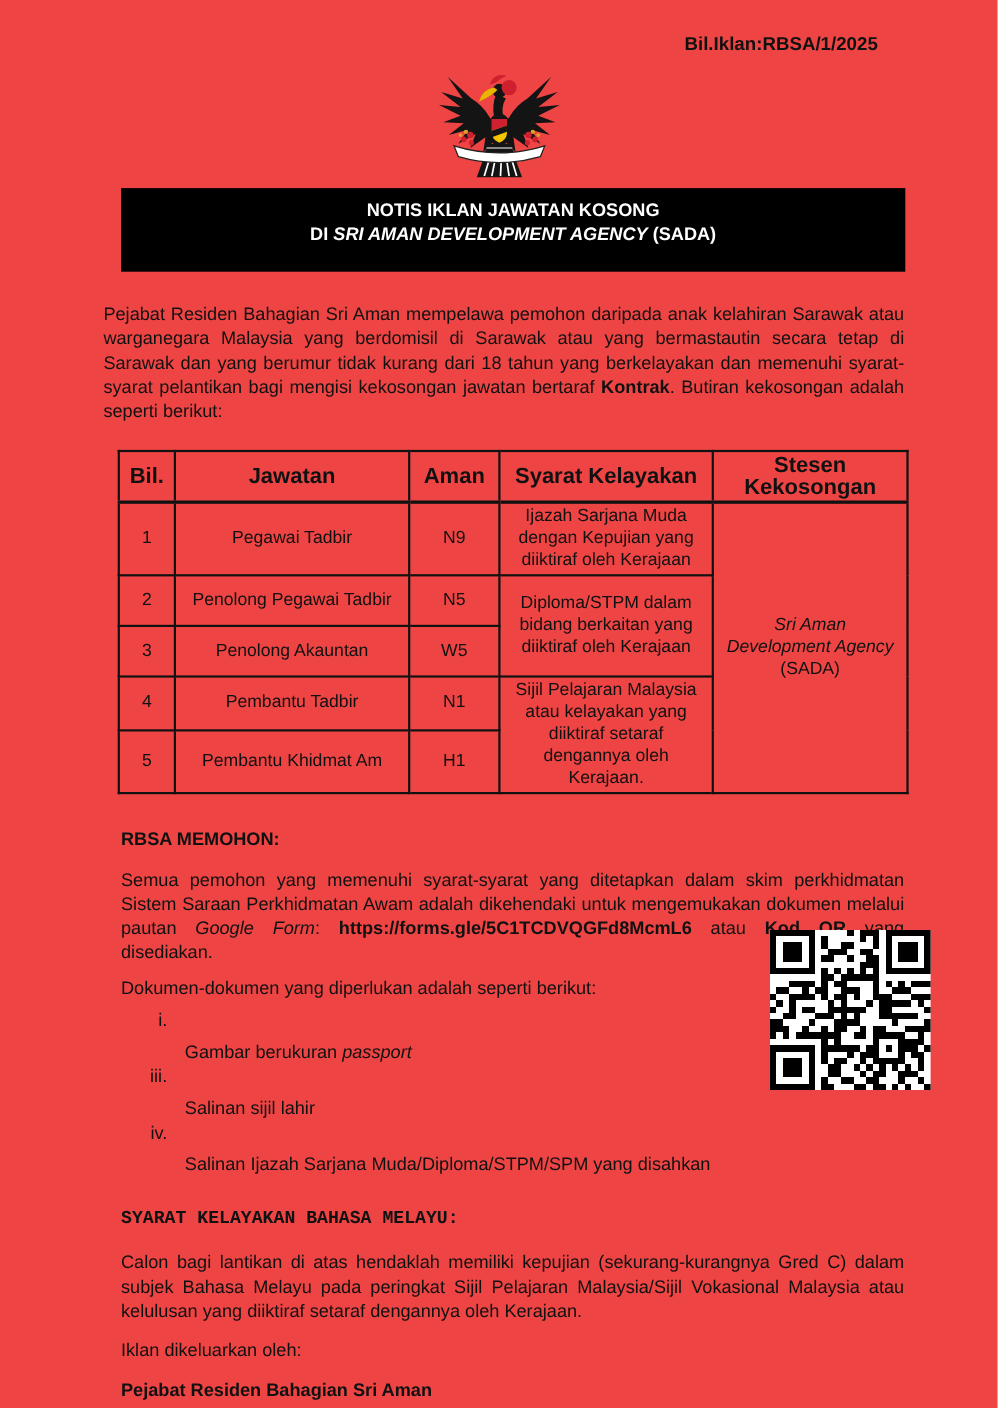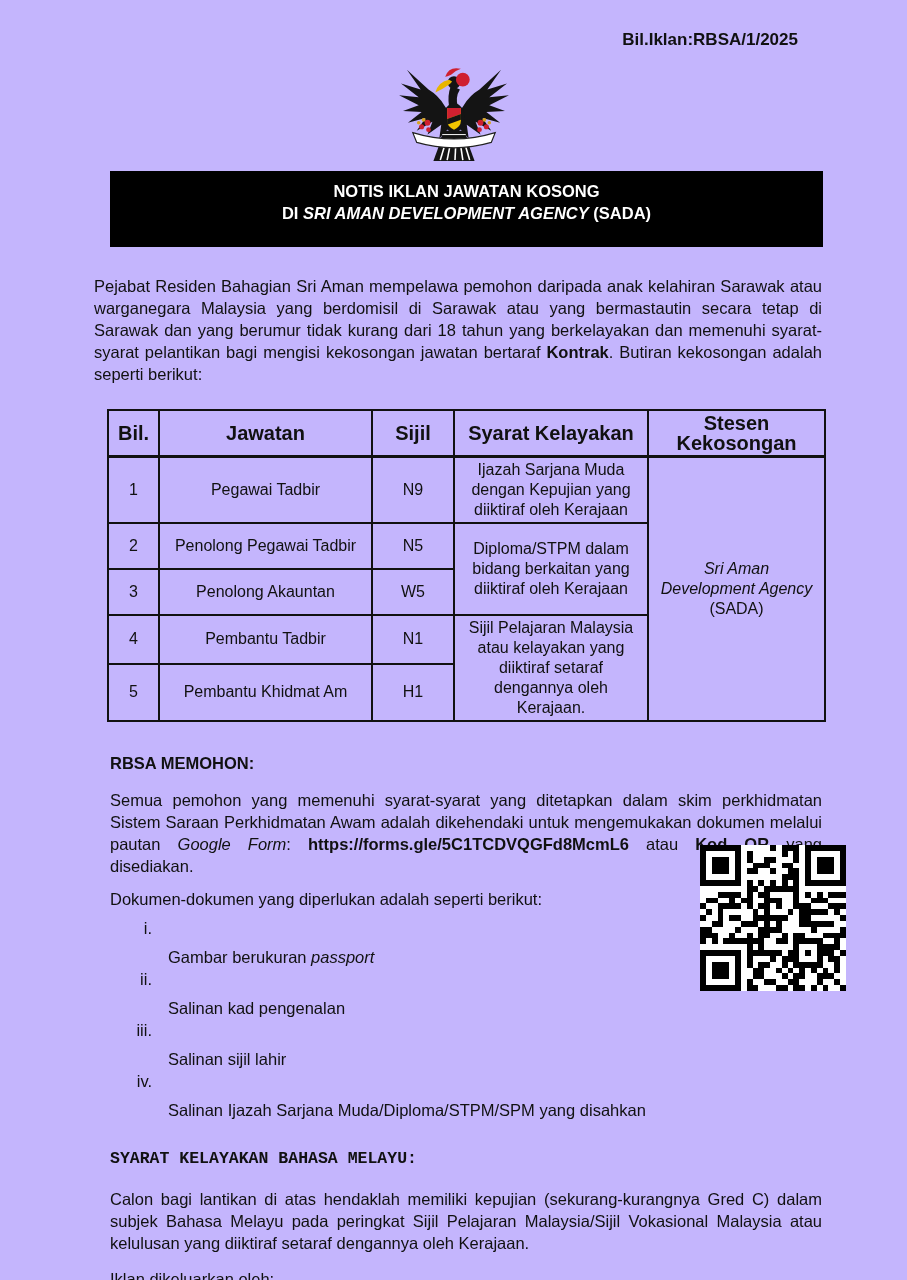"Bil.Iklan:RBSA/1/2025" .page { background: #c4b5fd -> #ef4444 }
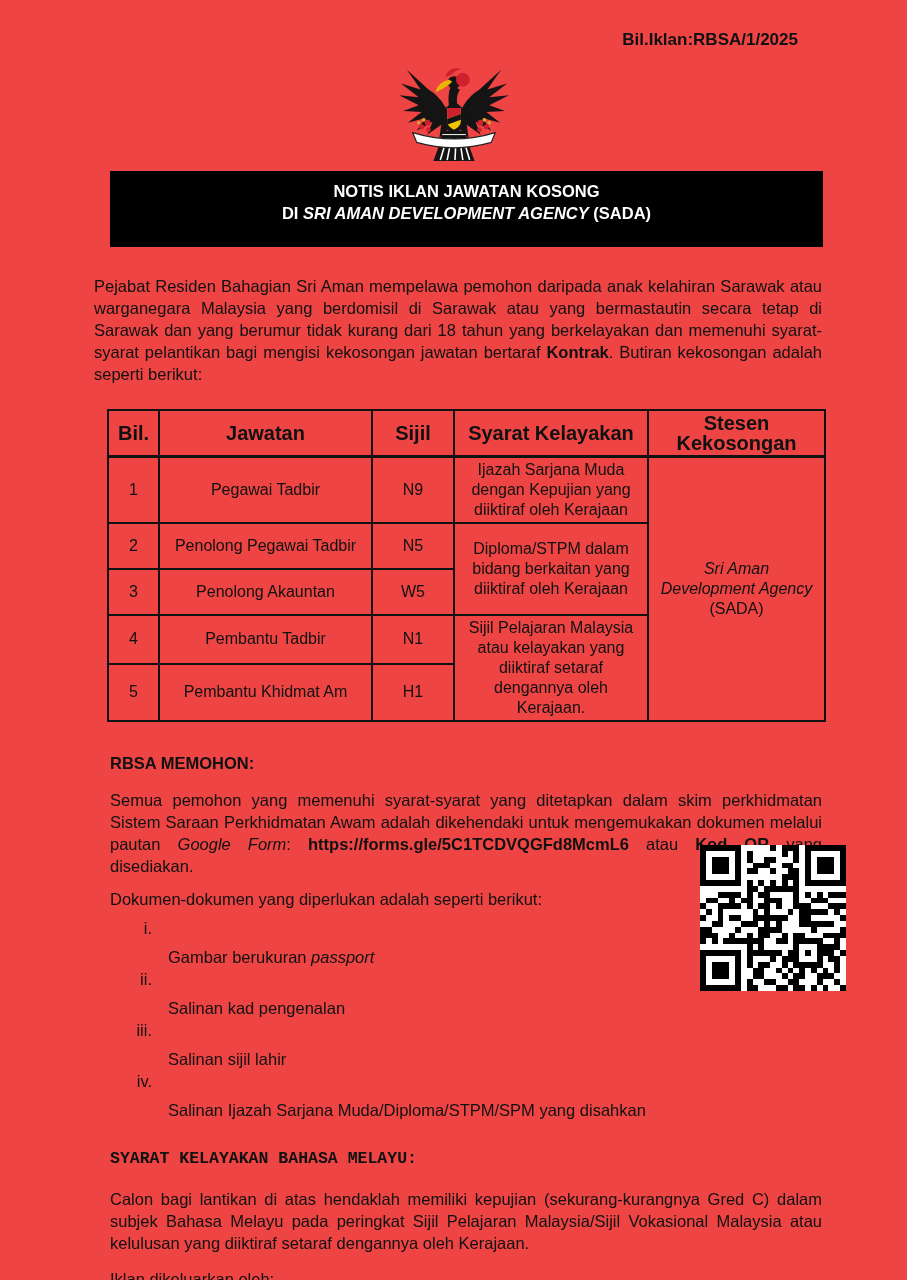"Sijil" th { text: Sijil -> Aman }
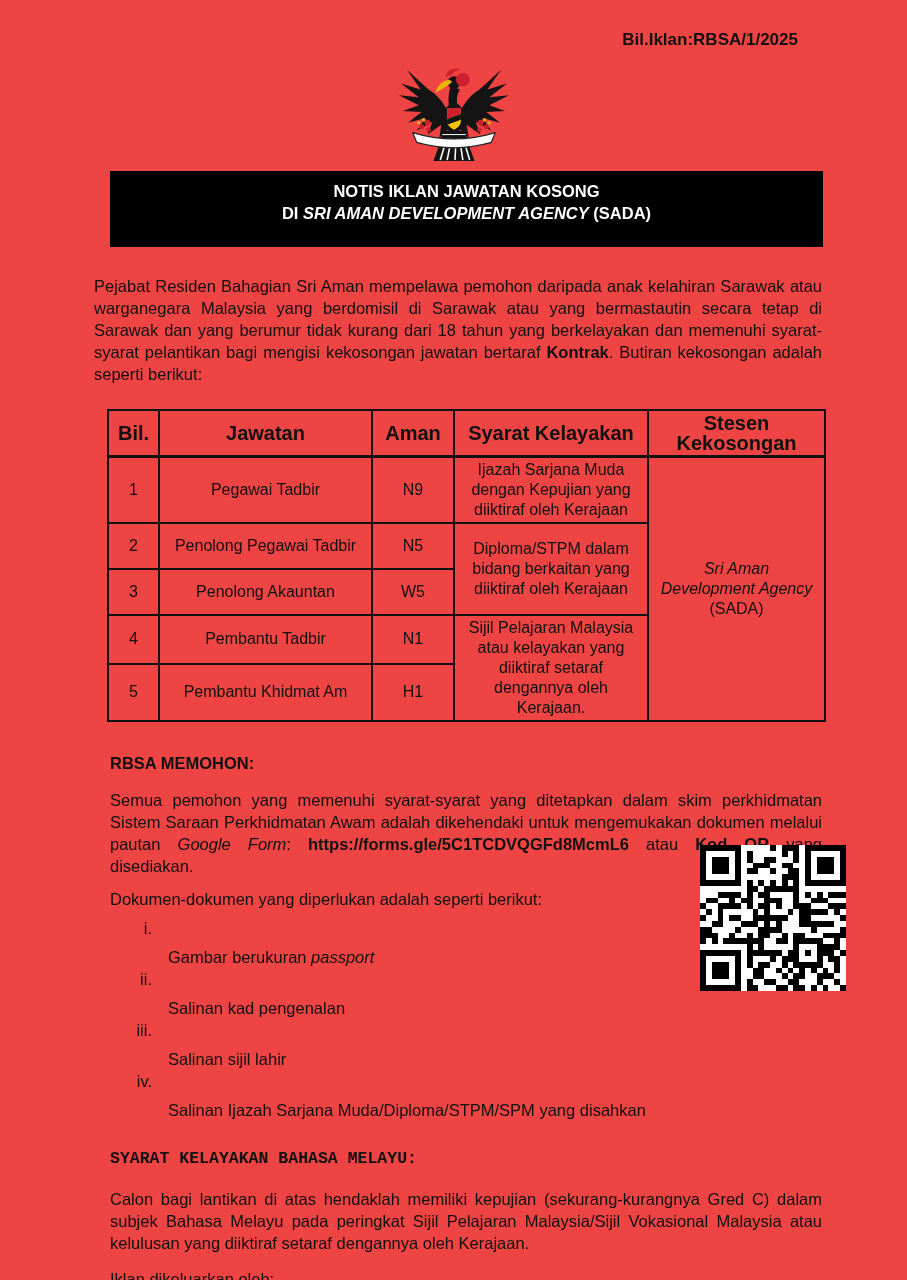"ii." div.list-row { html: <div> <span>ii.</span> <span><span>Salinan kad pengenalan</span><span></span></span> </div> -> none }
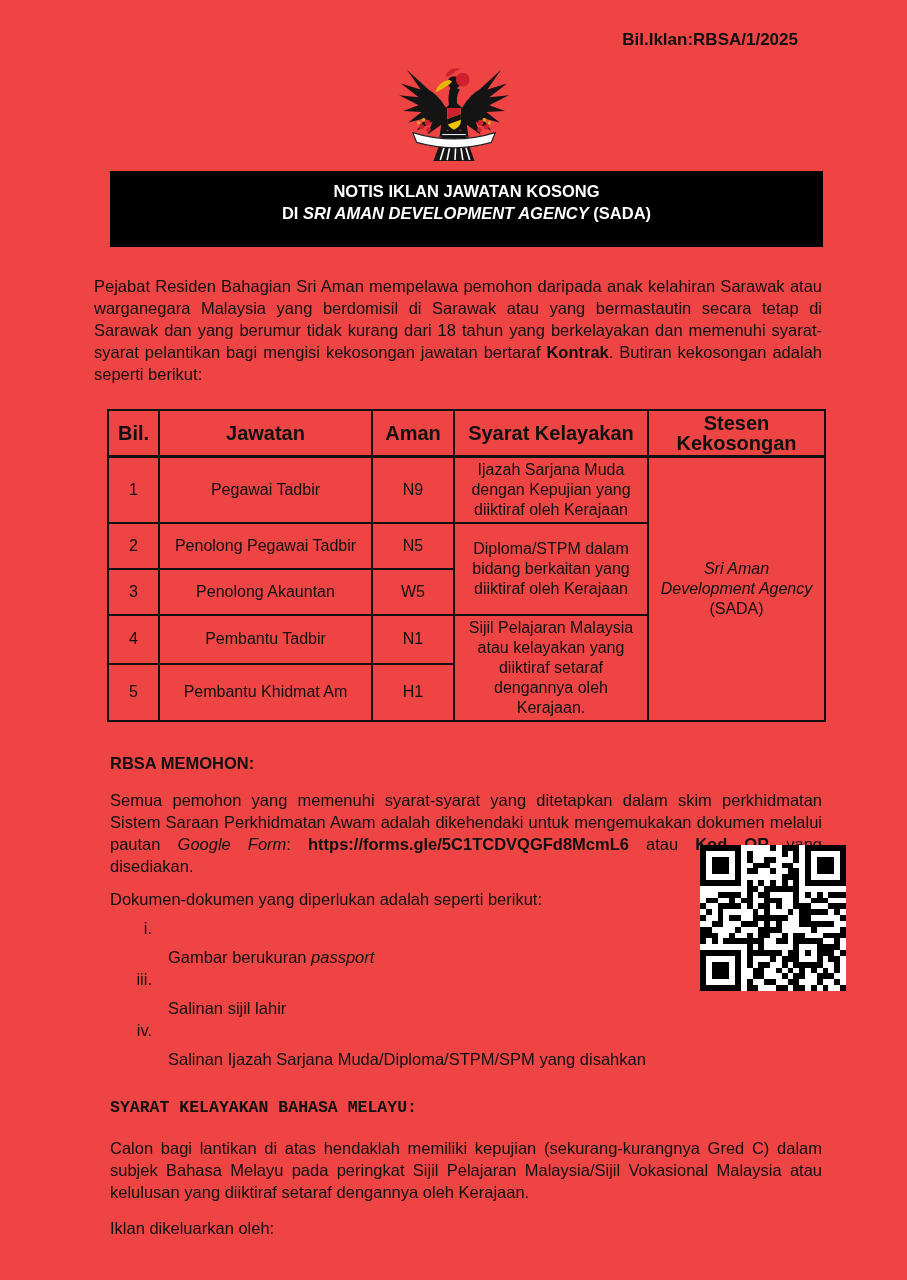"Pejabat Residen Bahagian Sri Aman" div { html: none -> <div>Pejabat Residen Bahagian Sri Aman</div> }
